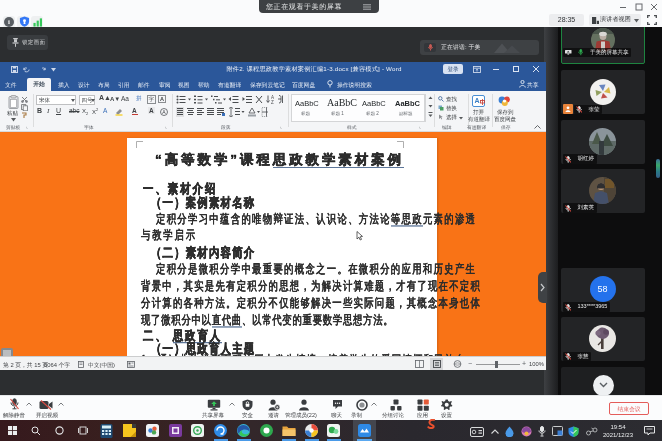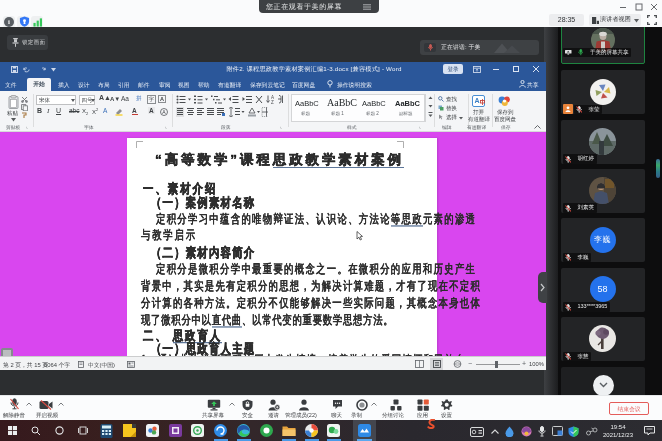"“高等数学”课程思政教学素材案例" div.ab { background: #d946ef -> #f97316 }
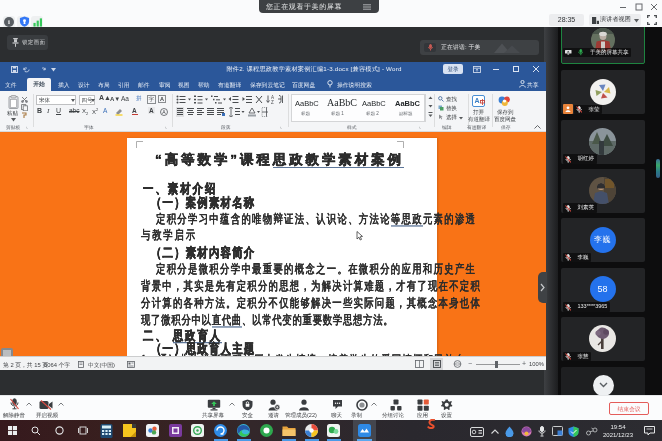"李巍" div.ab { html: <div> <div><span>李巍</span></div> <div> <svg> <g> <rect></rect> <path></path> <line></line> </g> <line></line> </svg> <span>李巍</span> </div> </div> -> none }
